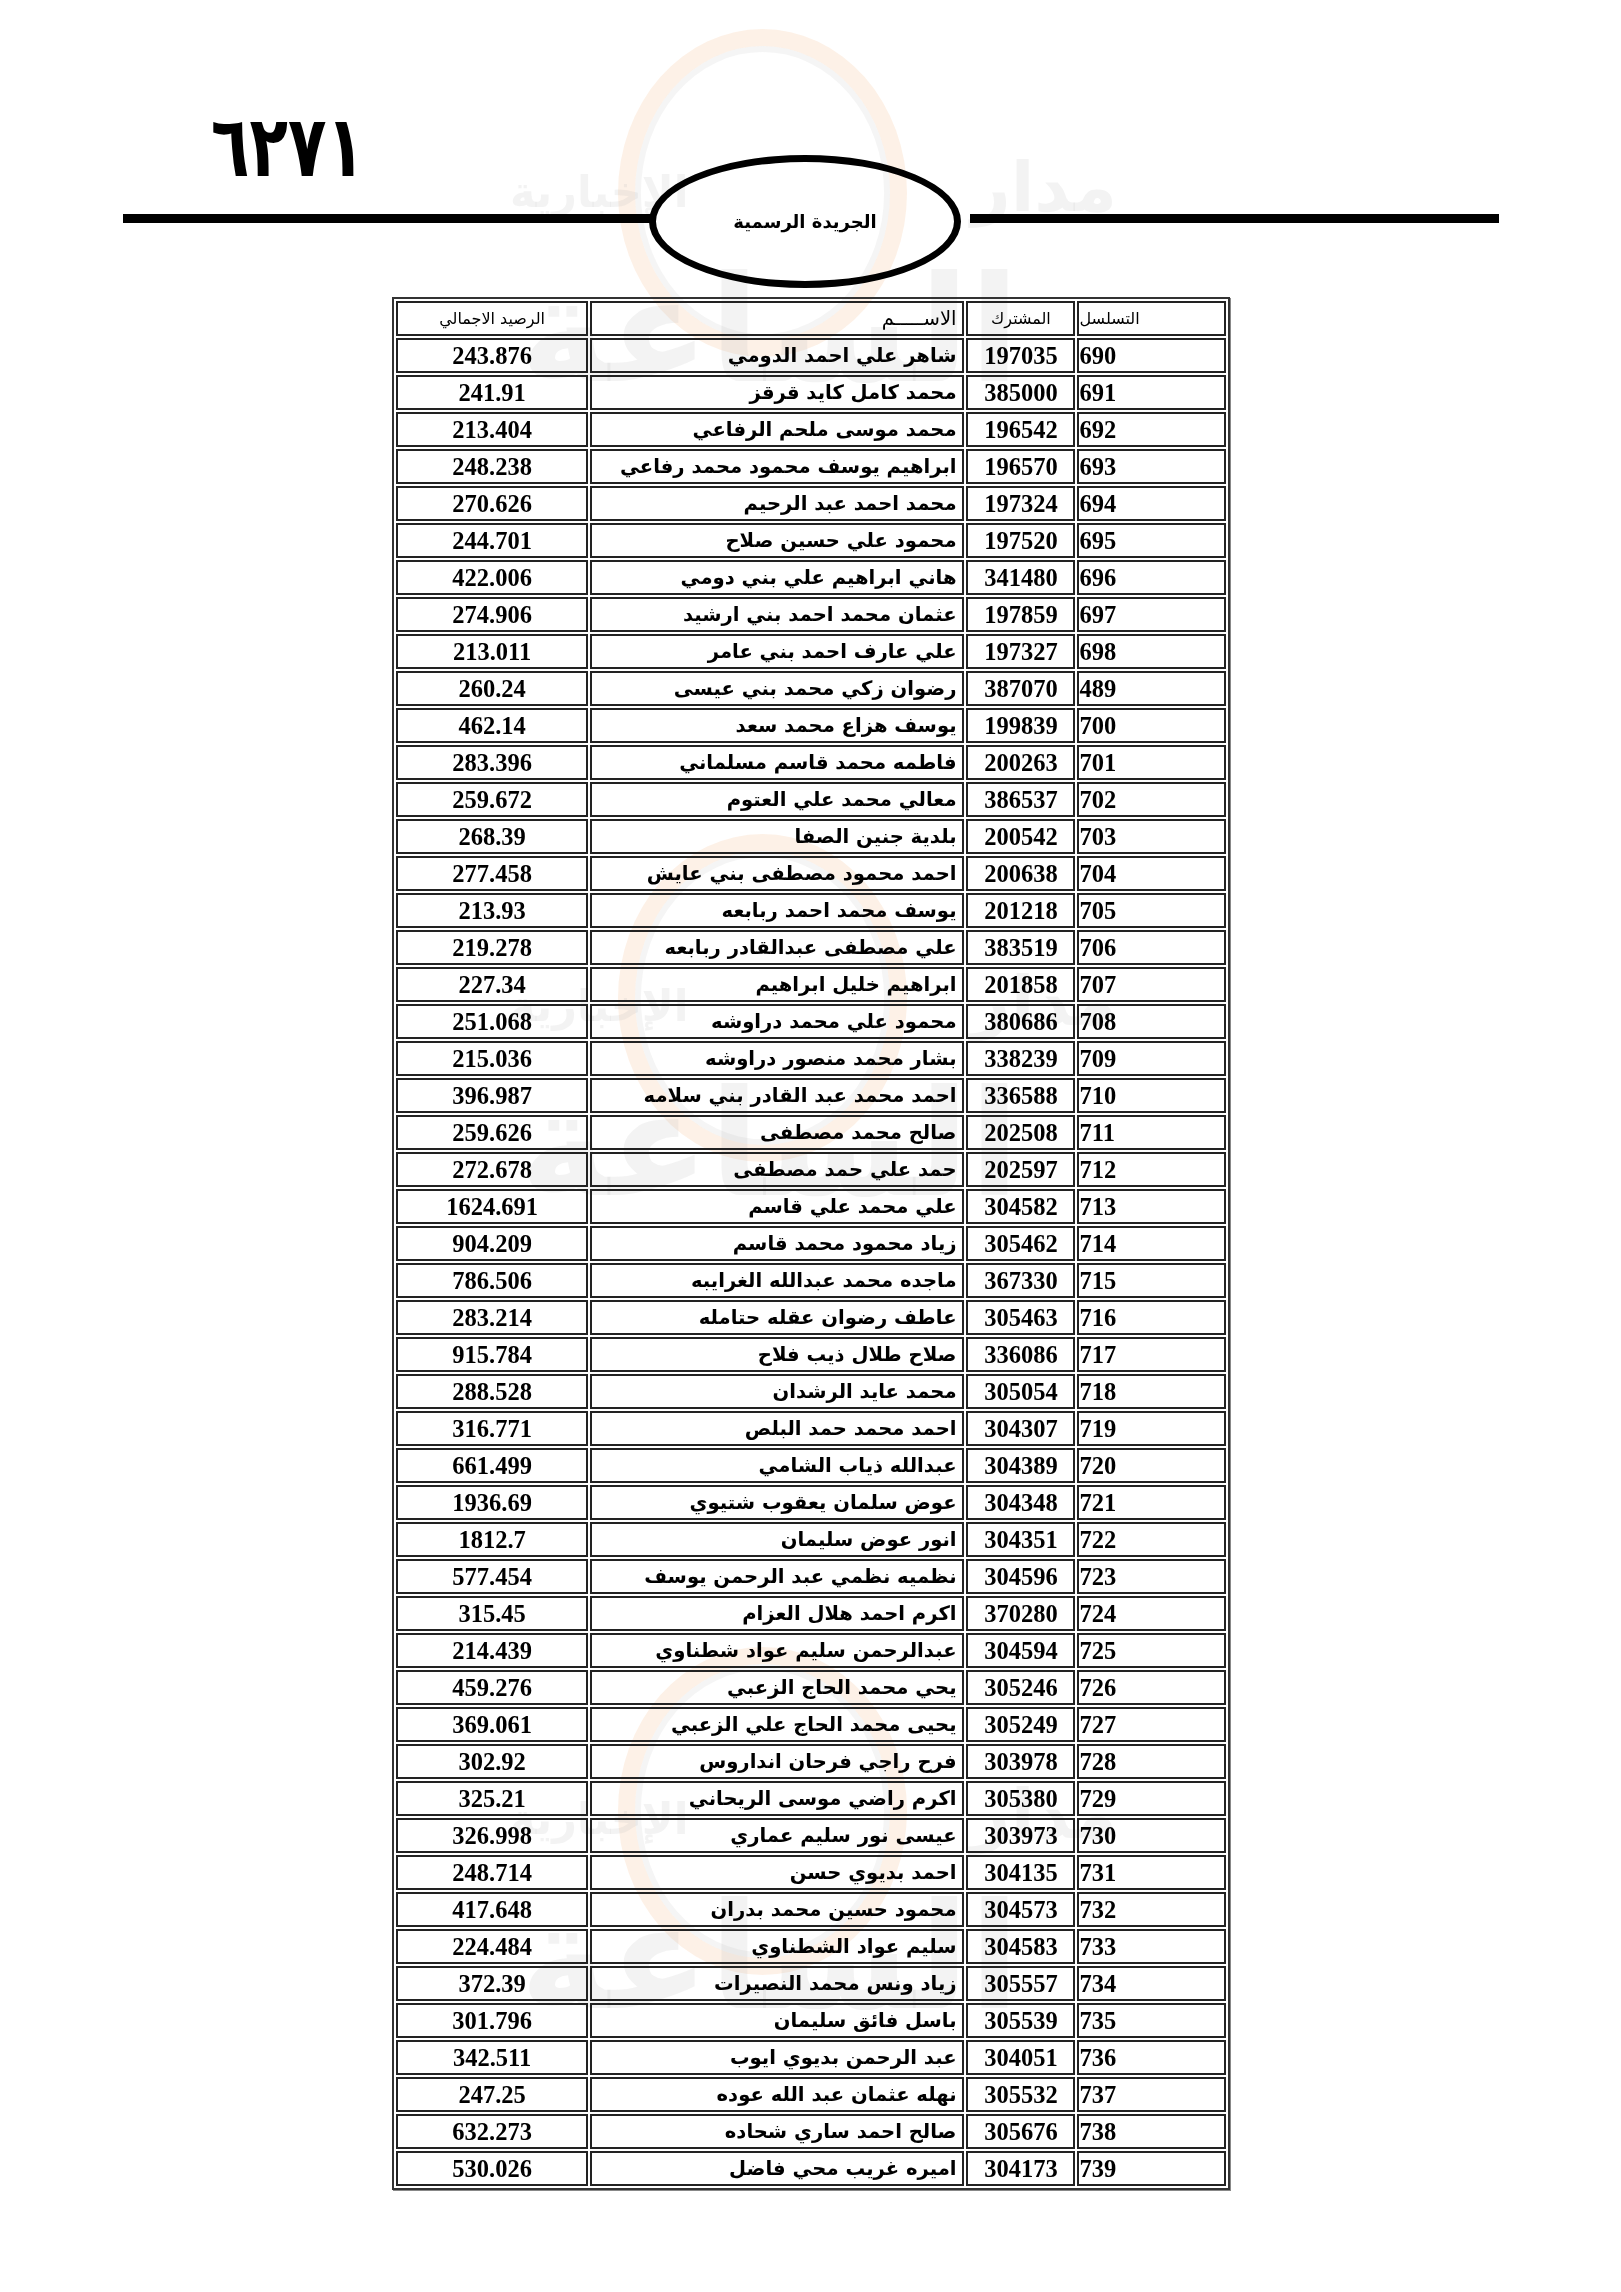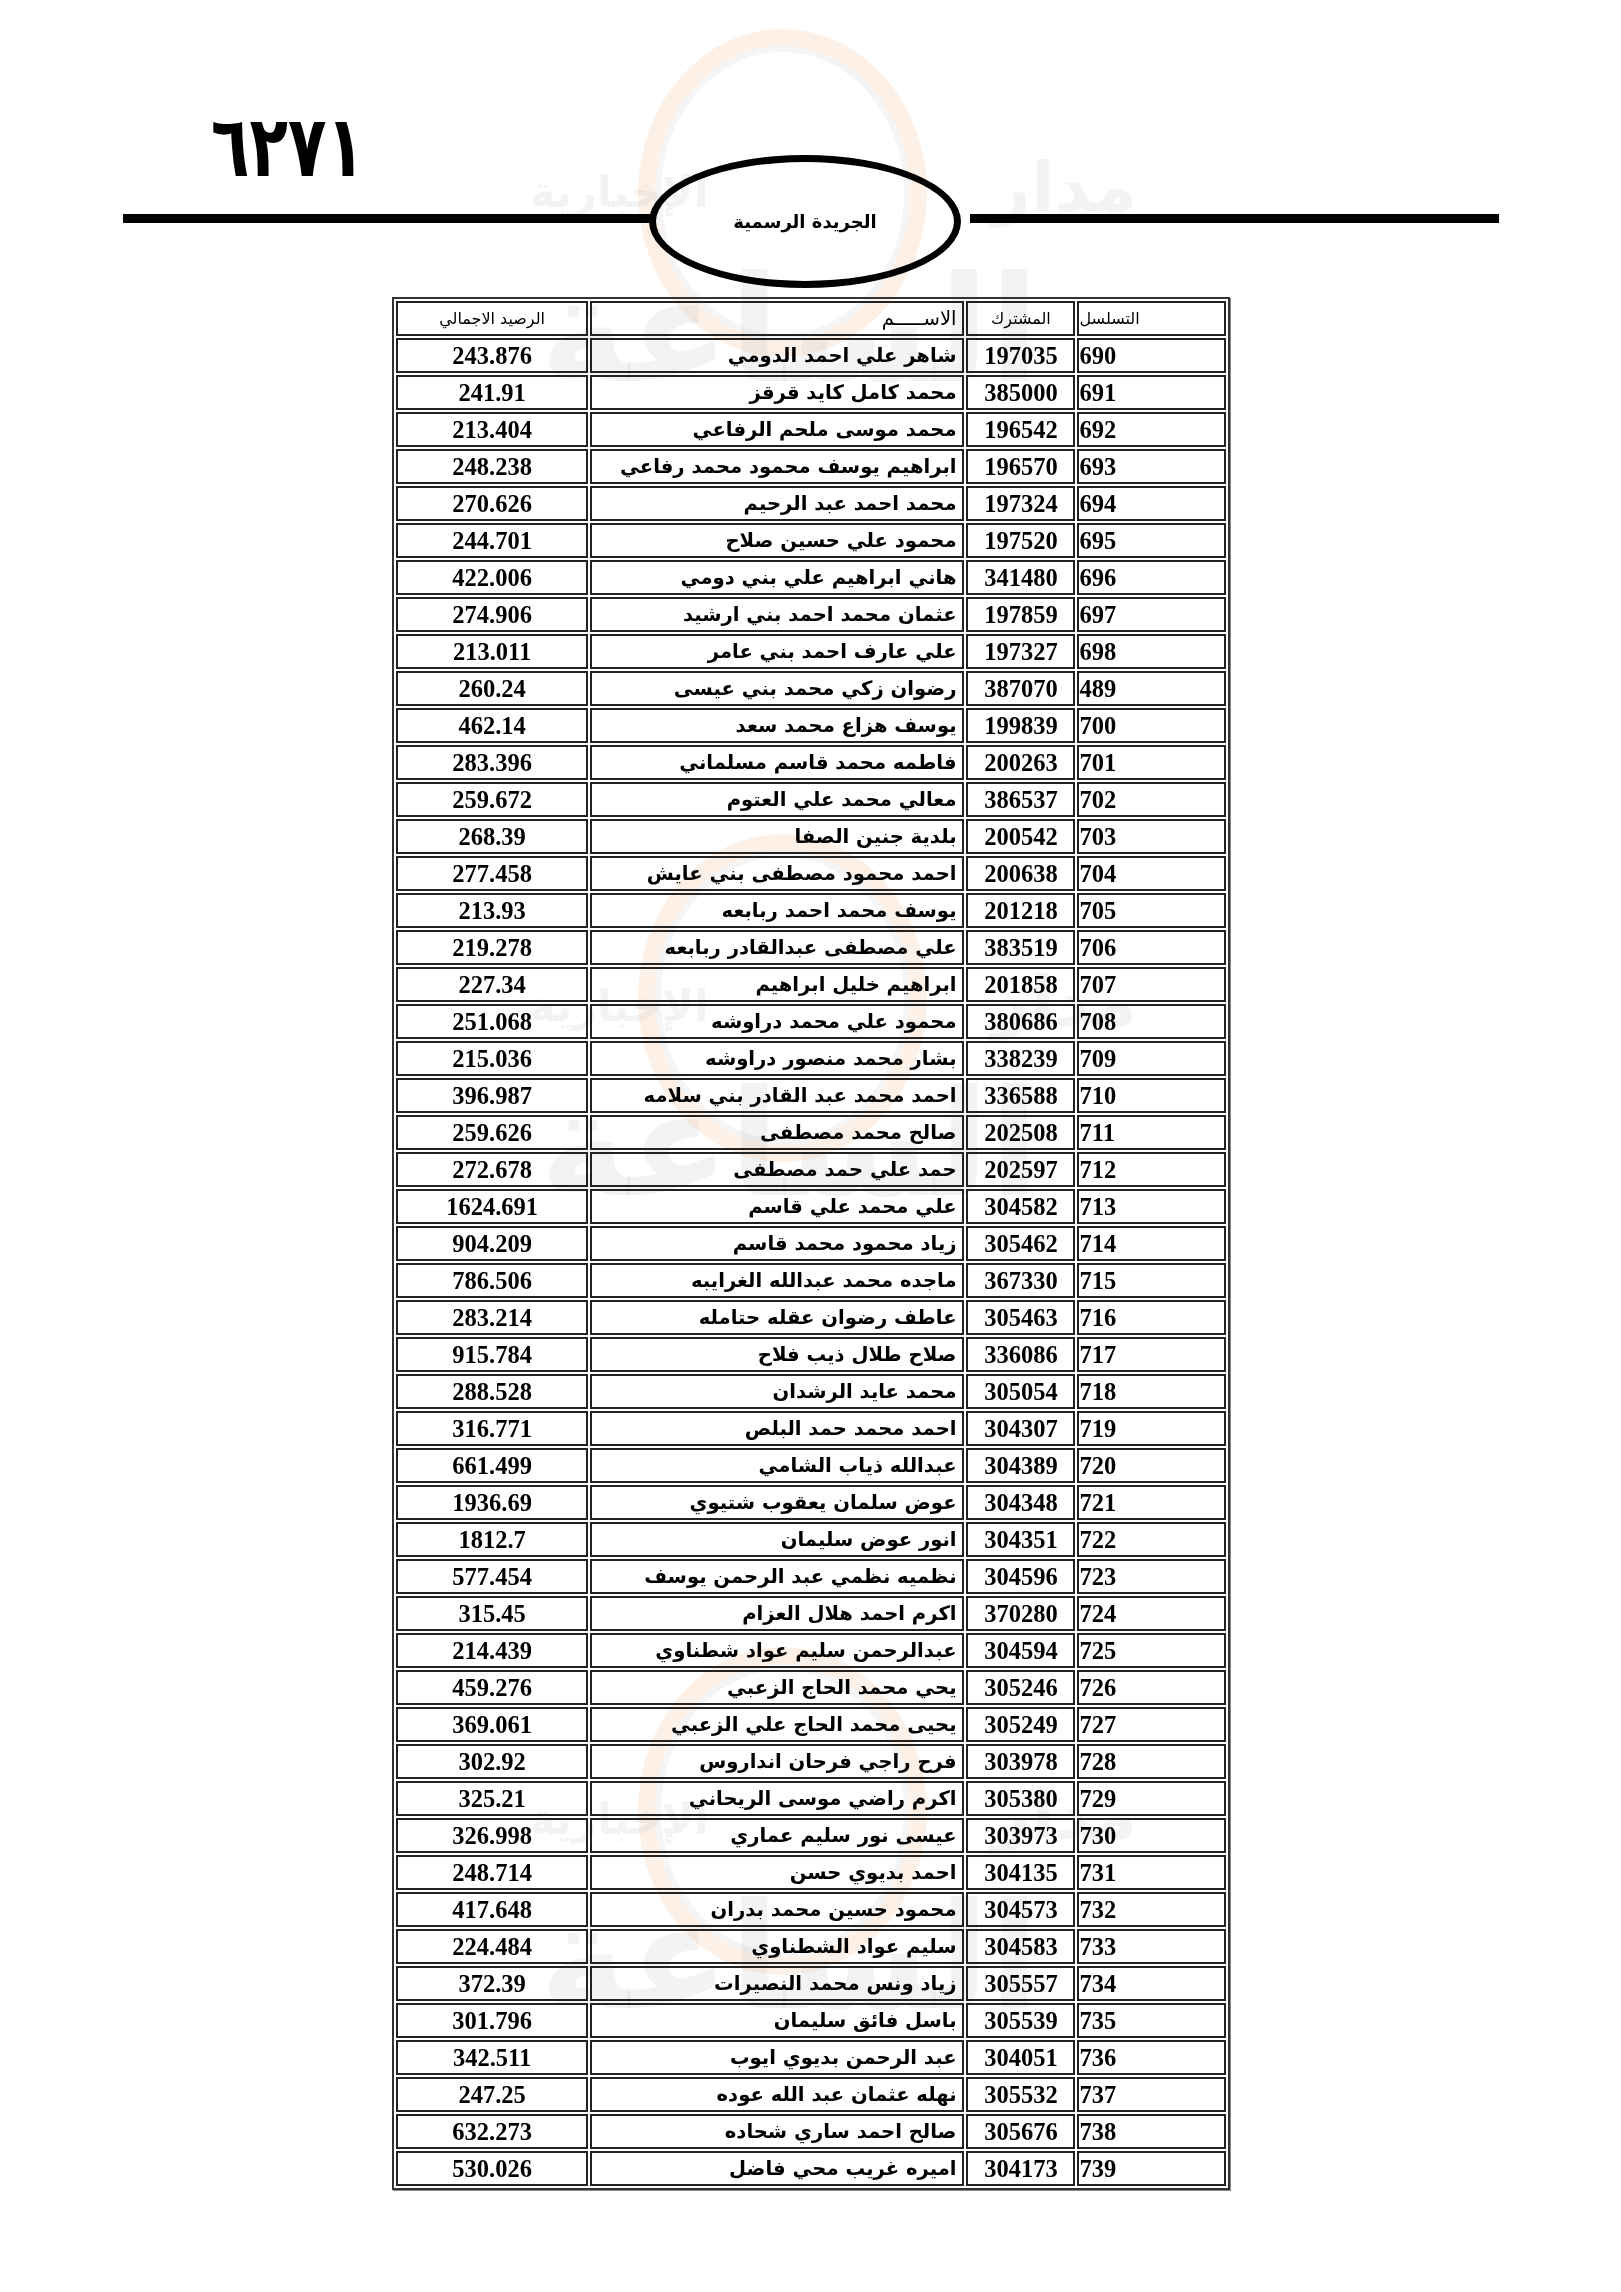"الإخبارية" div.watermark { left: 530px -> 510px }
